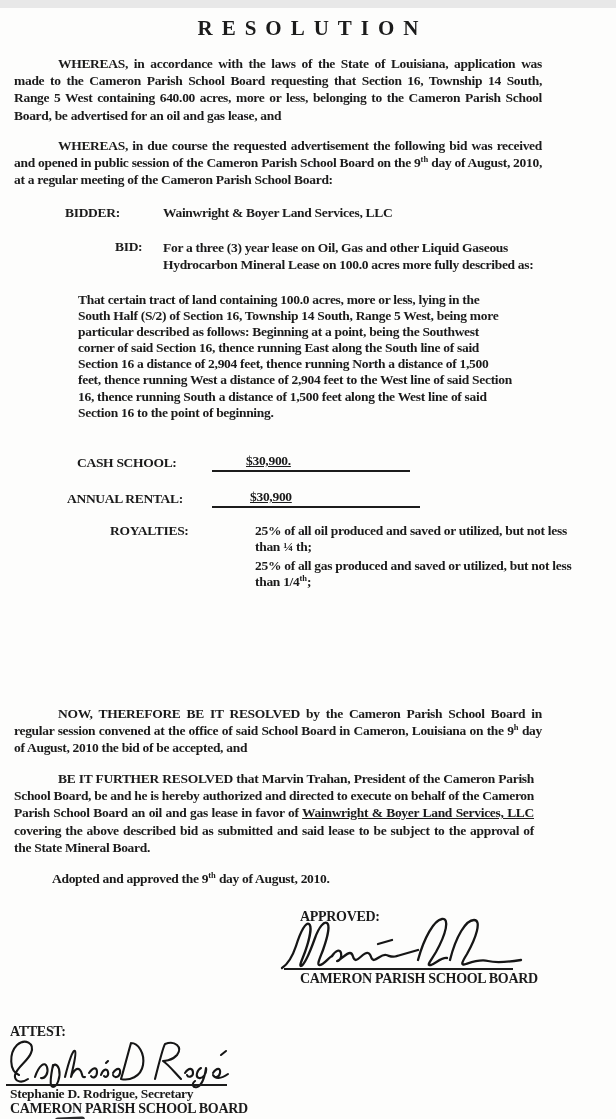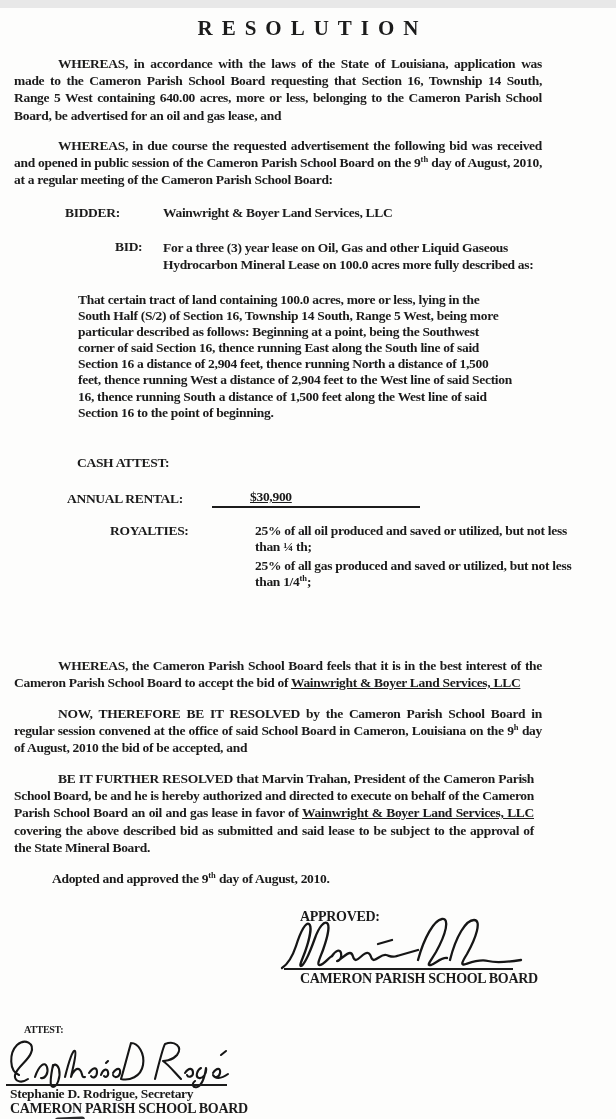"CASH ATTEST:" div.abs { text: ATTEST -> SCHOOL }
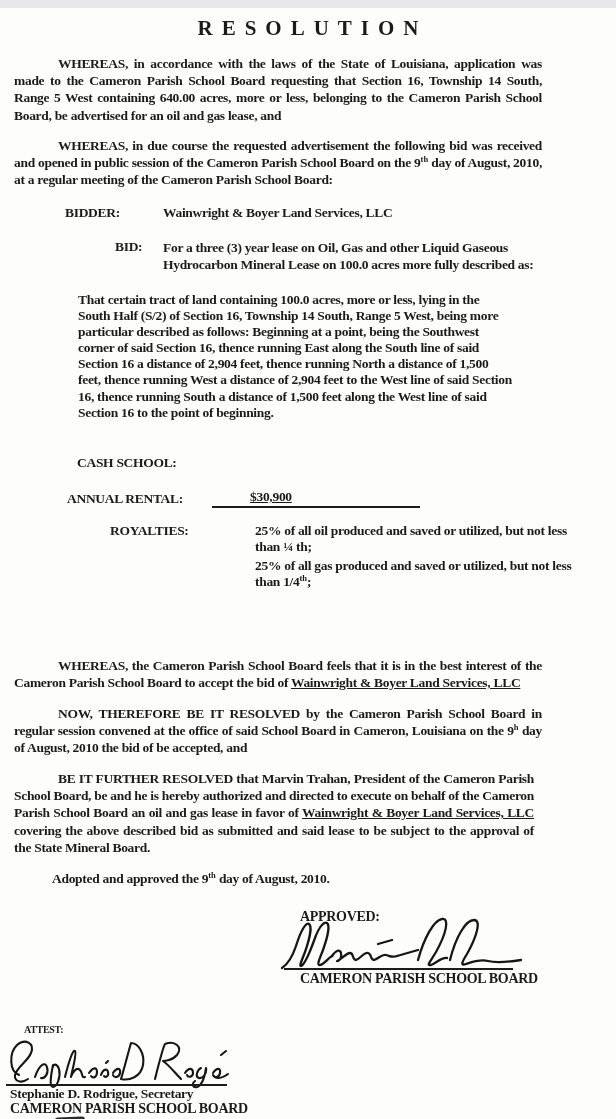"$30,900." div.abs { html: none -> <div><span>$30,900.</span></div> }
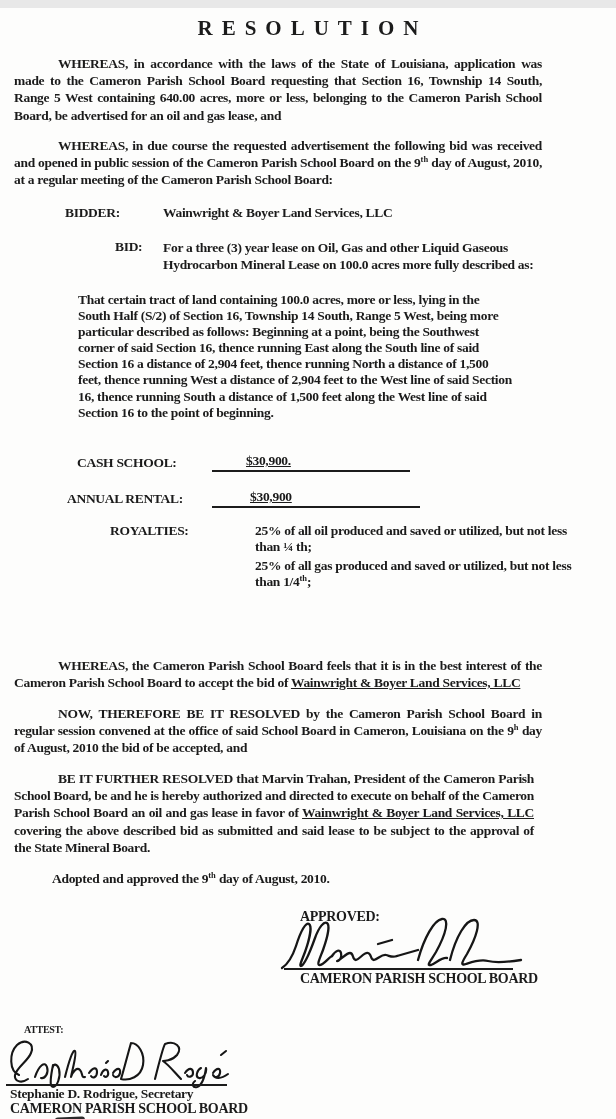"WHEREAS, the Cameron Parish School" div.abs { html: <div><span>WHEREAS, the Cameron Parish School Board feels that it is in the best interest of the Cameron Parish School Board to accept the bid of </span><span>Wainwright &amp; Boyer Land Services, LLC</span></div> -> none }
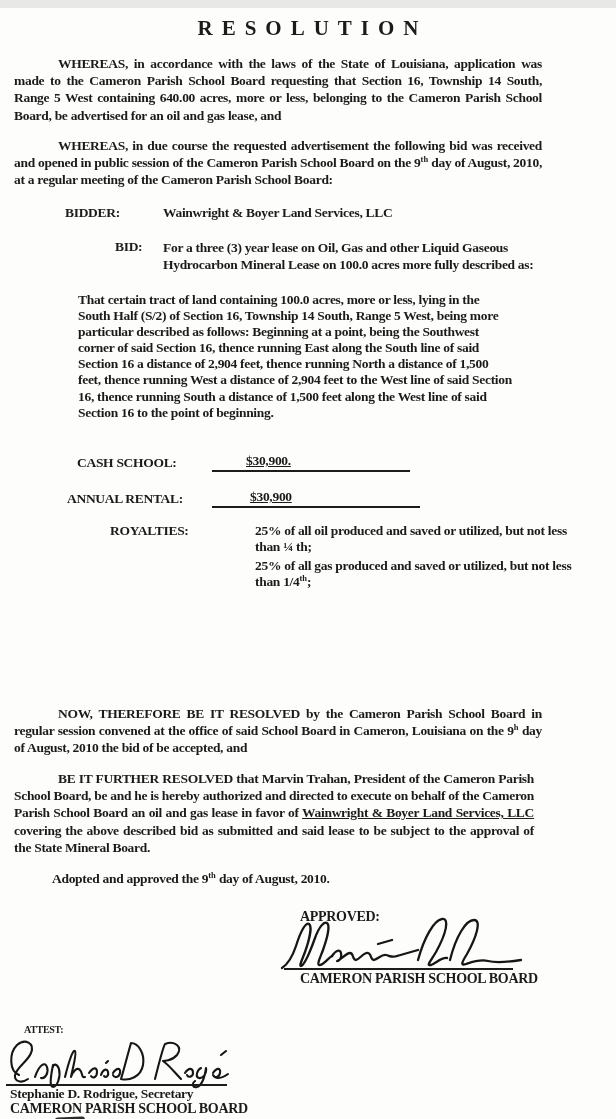"ATTEST:" div.abs { font-size: 10px -> 14px; left: 24px -> 10px }
